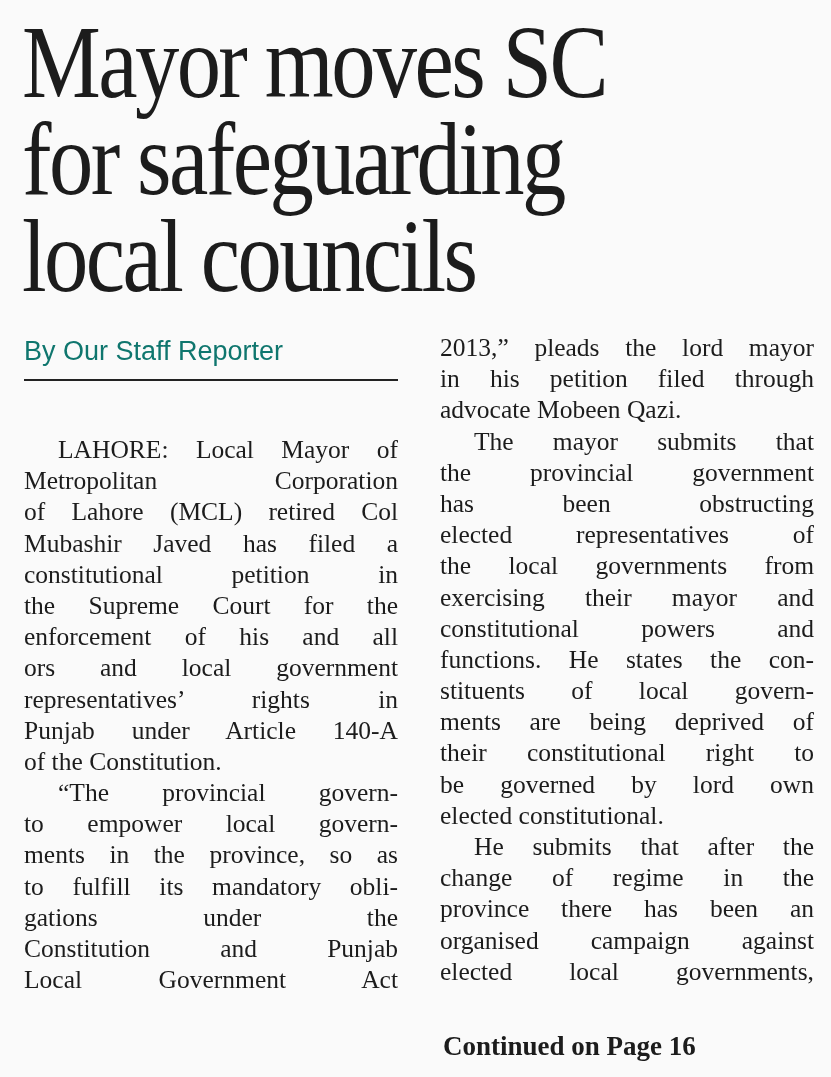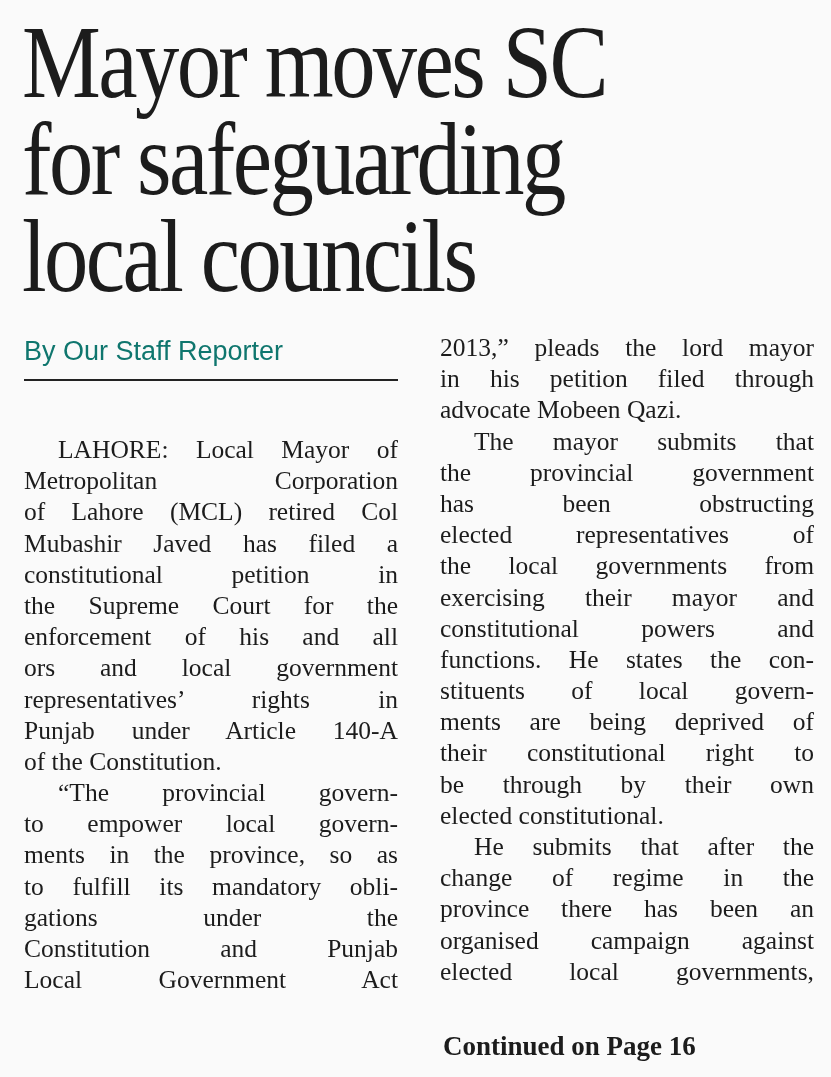"be through by their own" span.line { text: through by their -> governed by lord }
